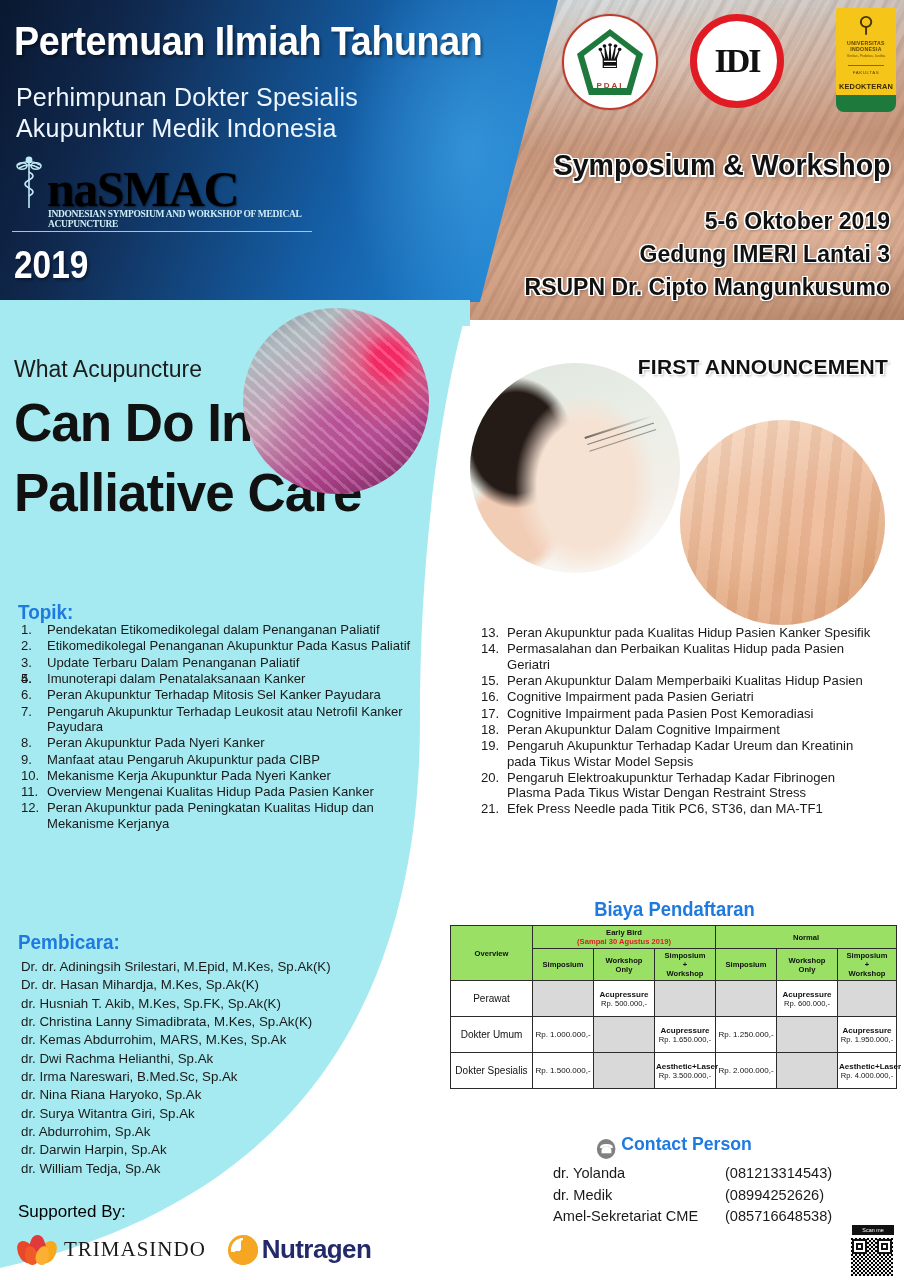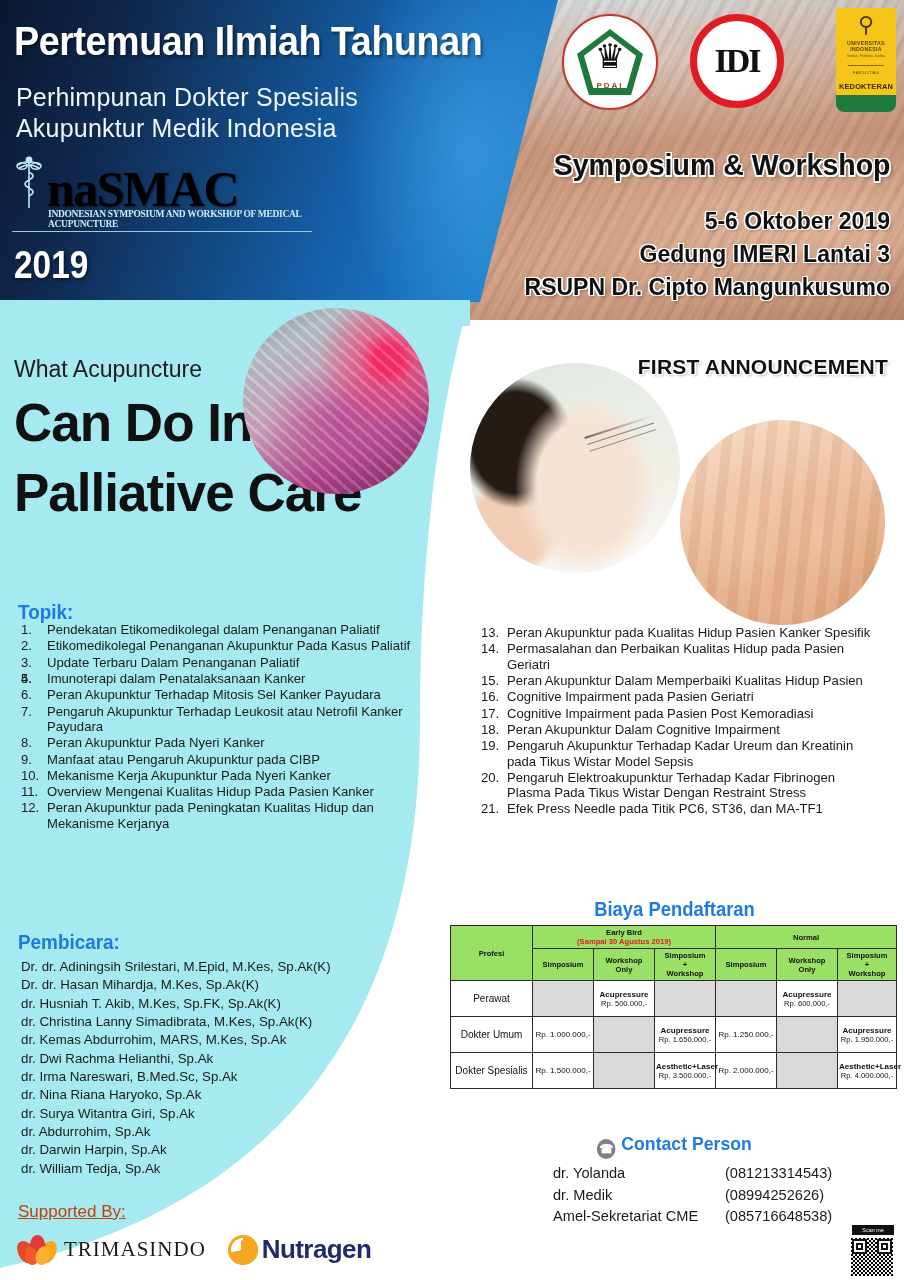"Profesi" th { text: Profesi -> Overview }
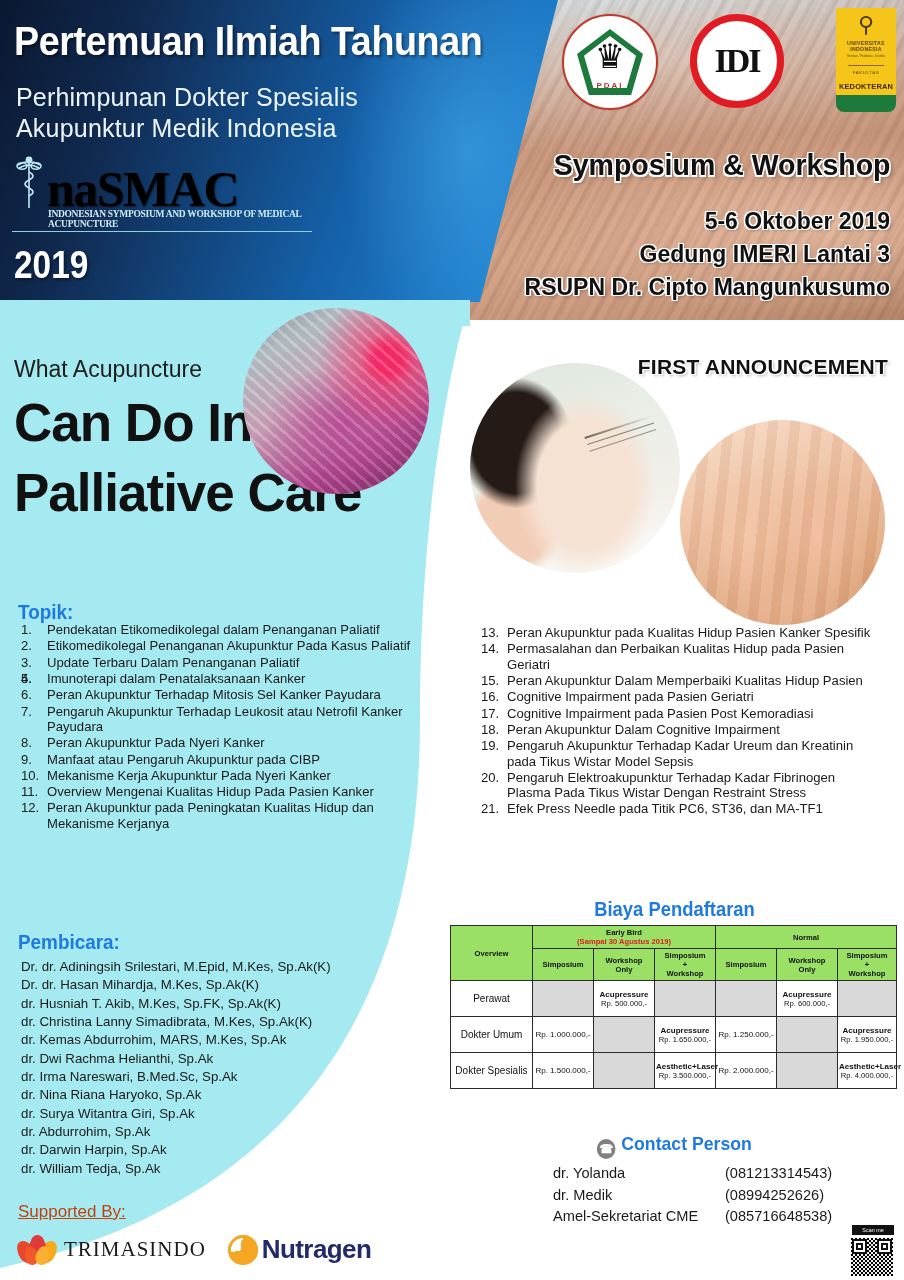"Supported By:" .supp-h { color: #c2410c -> #000000; text-decoration: underline -> none }
